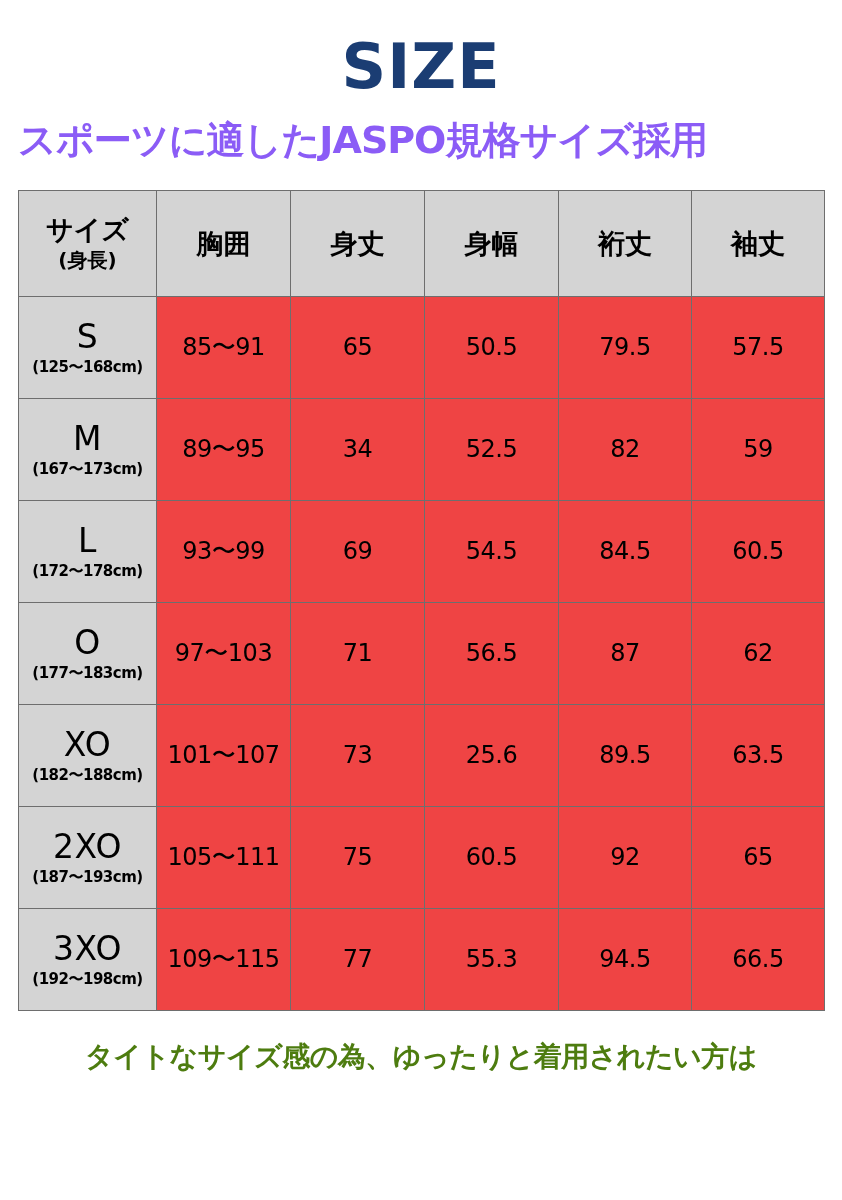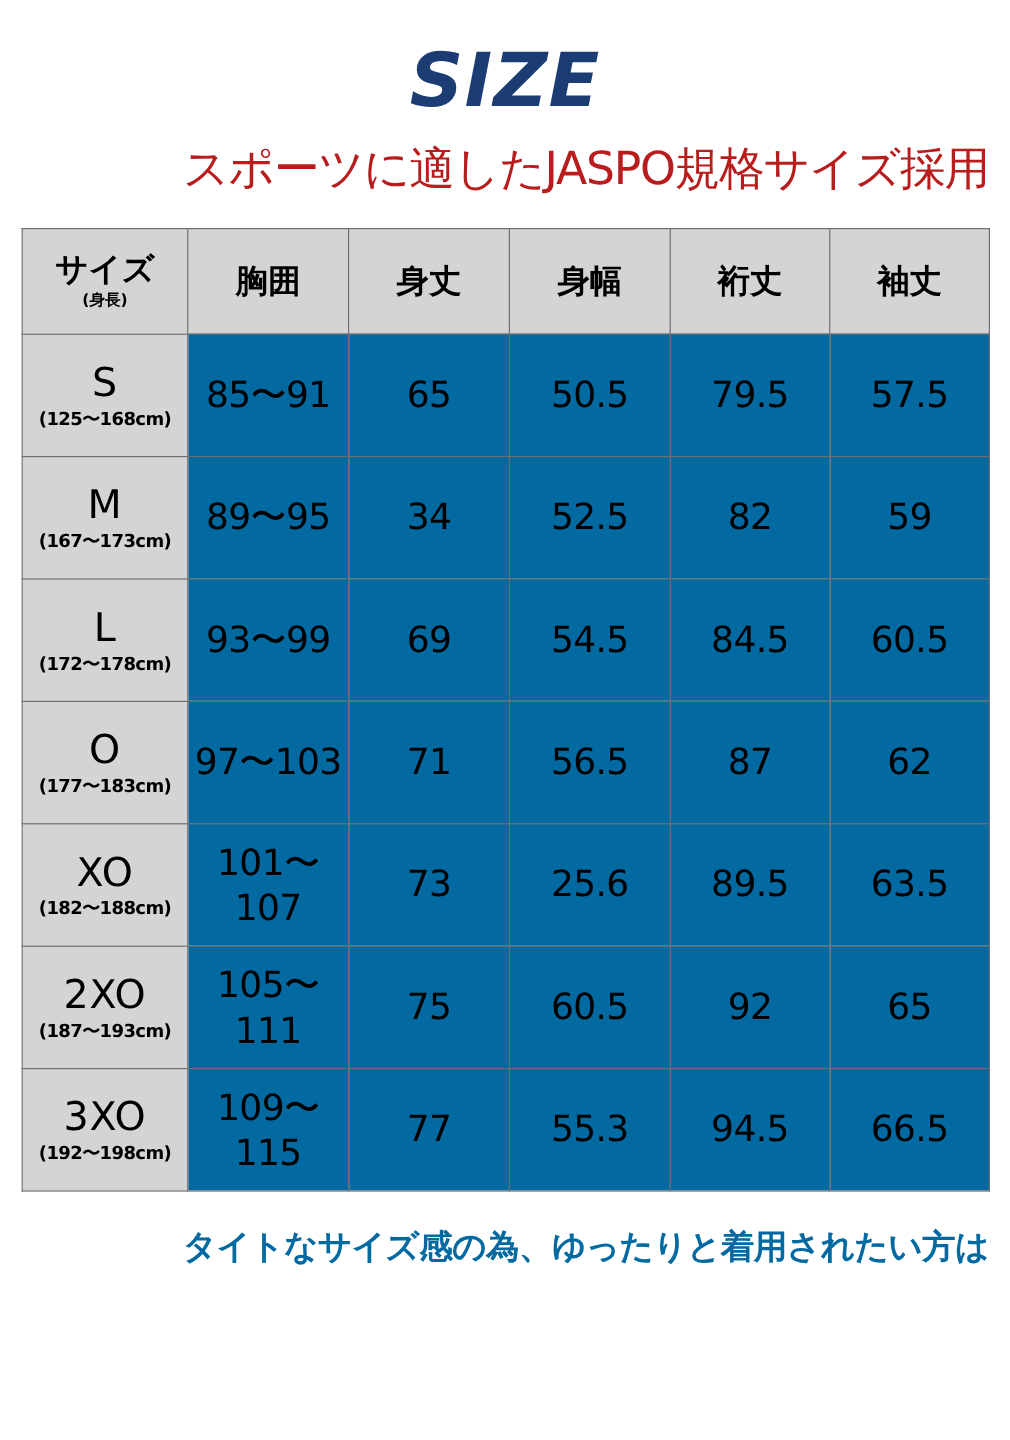"SIZE" .title-main { font-style: italic -> none }
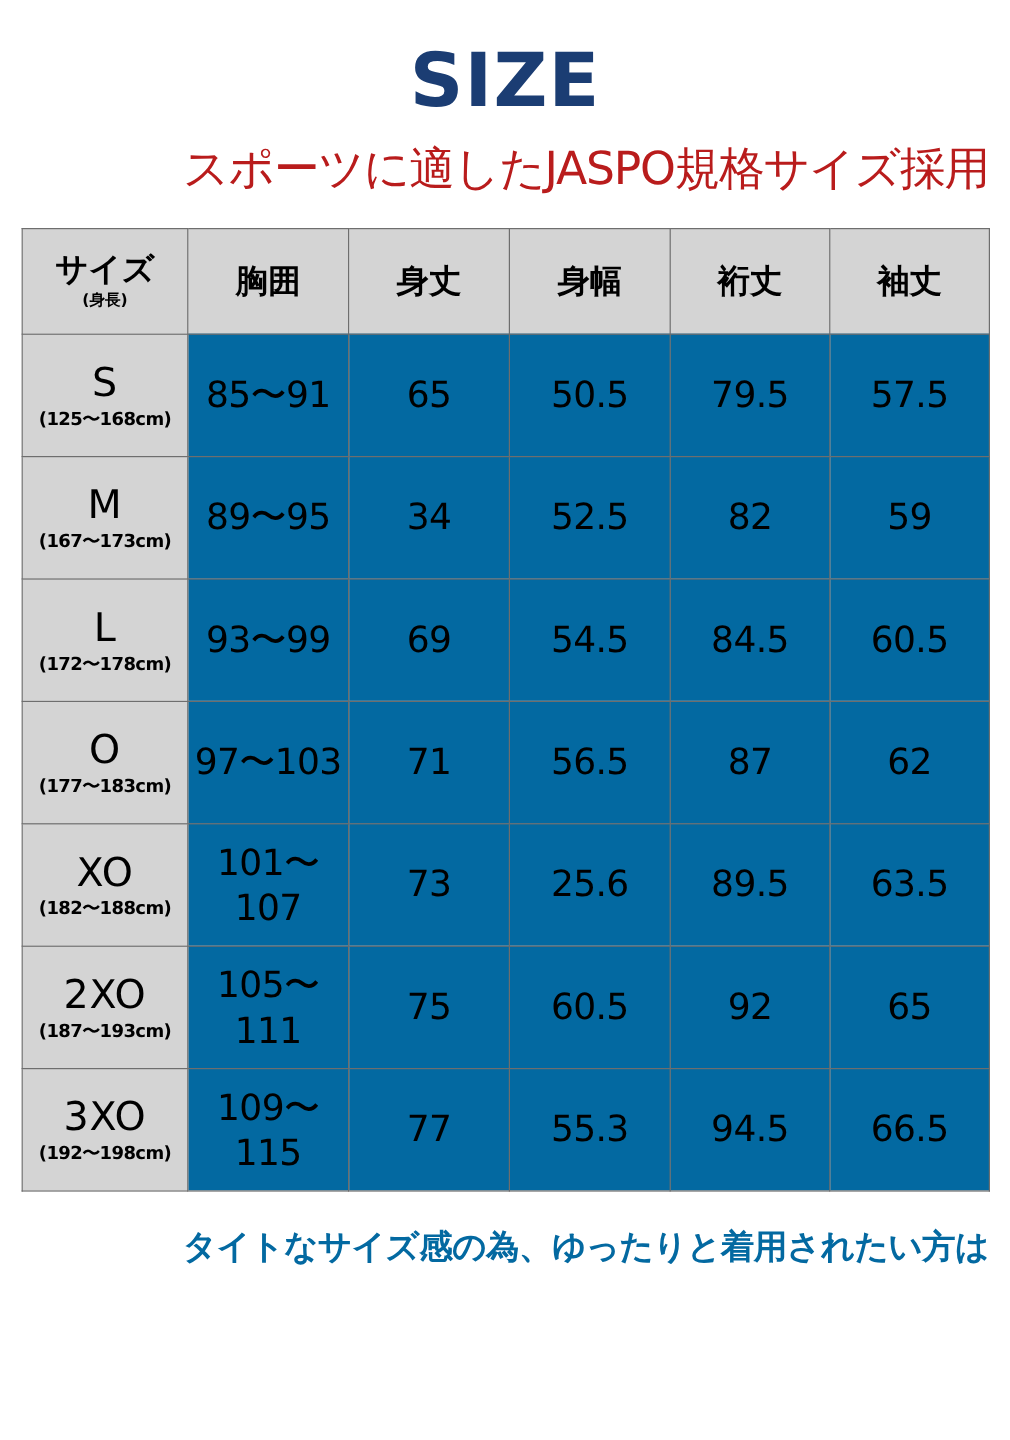"スポーツに適したJASPO規格サイズ採用" .title-sub { color: #b91c1c -> #8b5cf6; font-weight: 400 -> 700; text-align: right -> left }
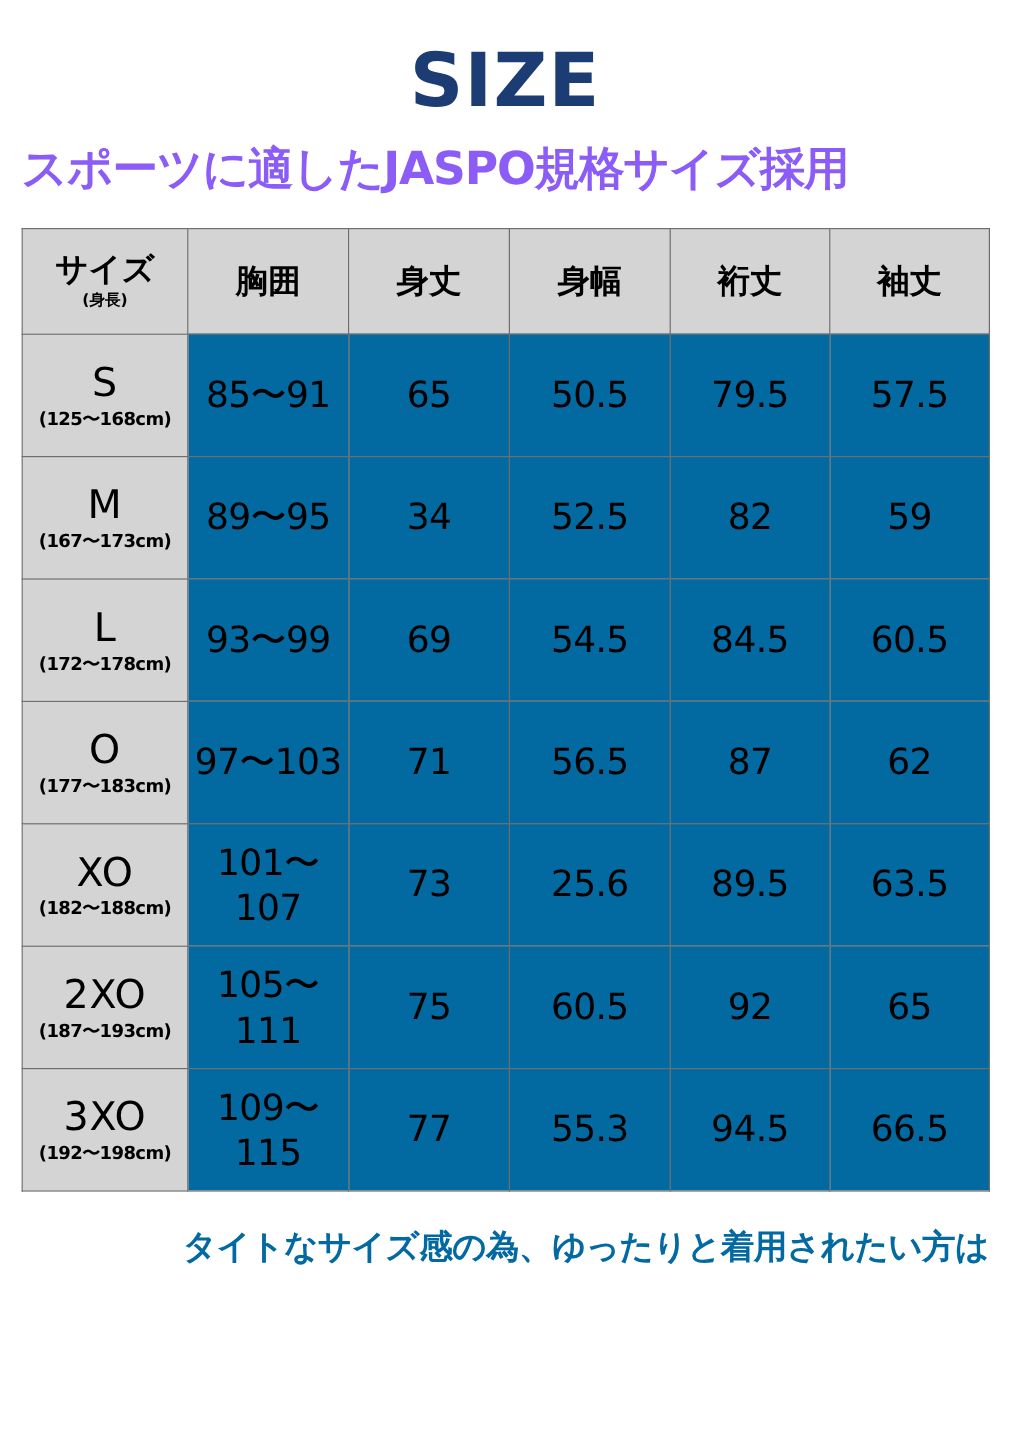"サイズ" thead tr { height: 88px -> 106px }
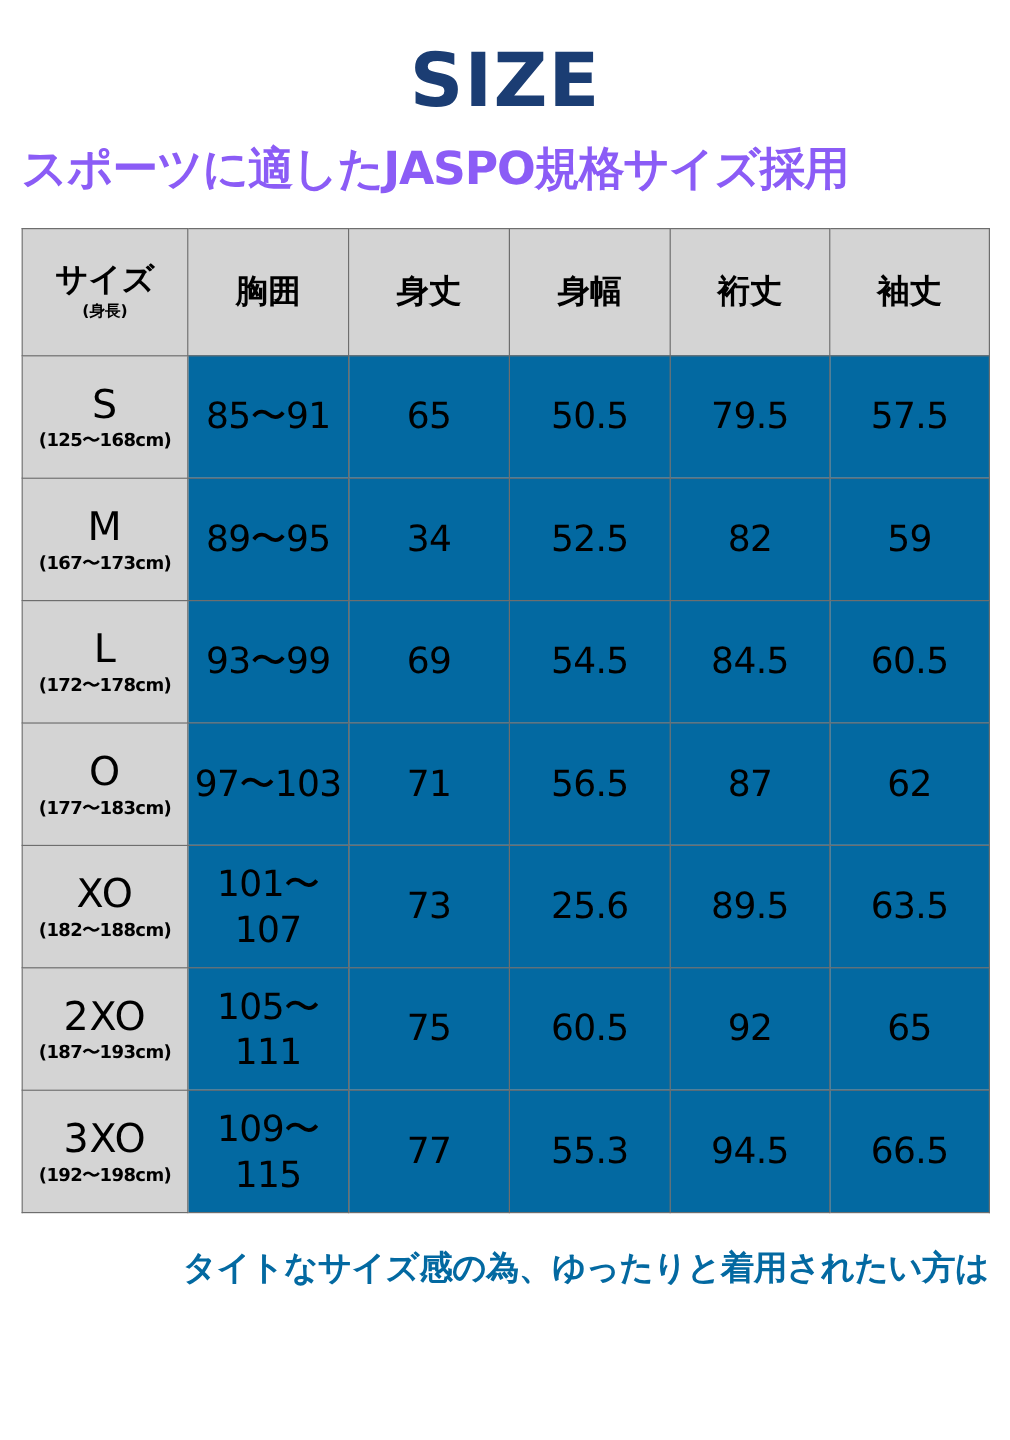"(身長)" .hdr-cell .sub { font-size: 13px -> 20px }
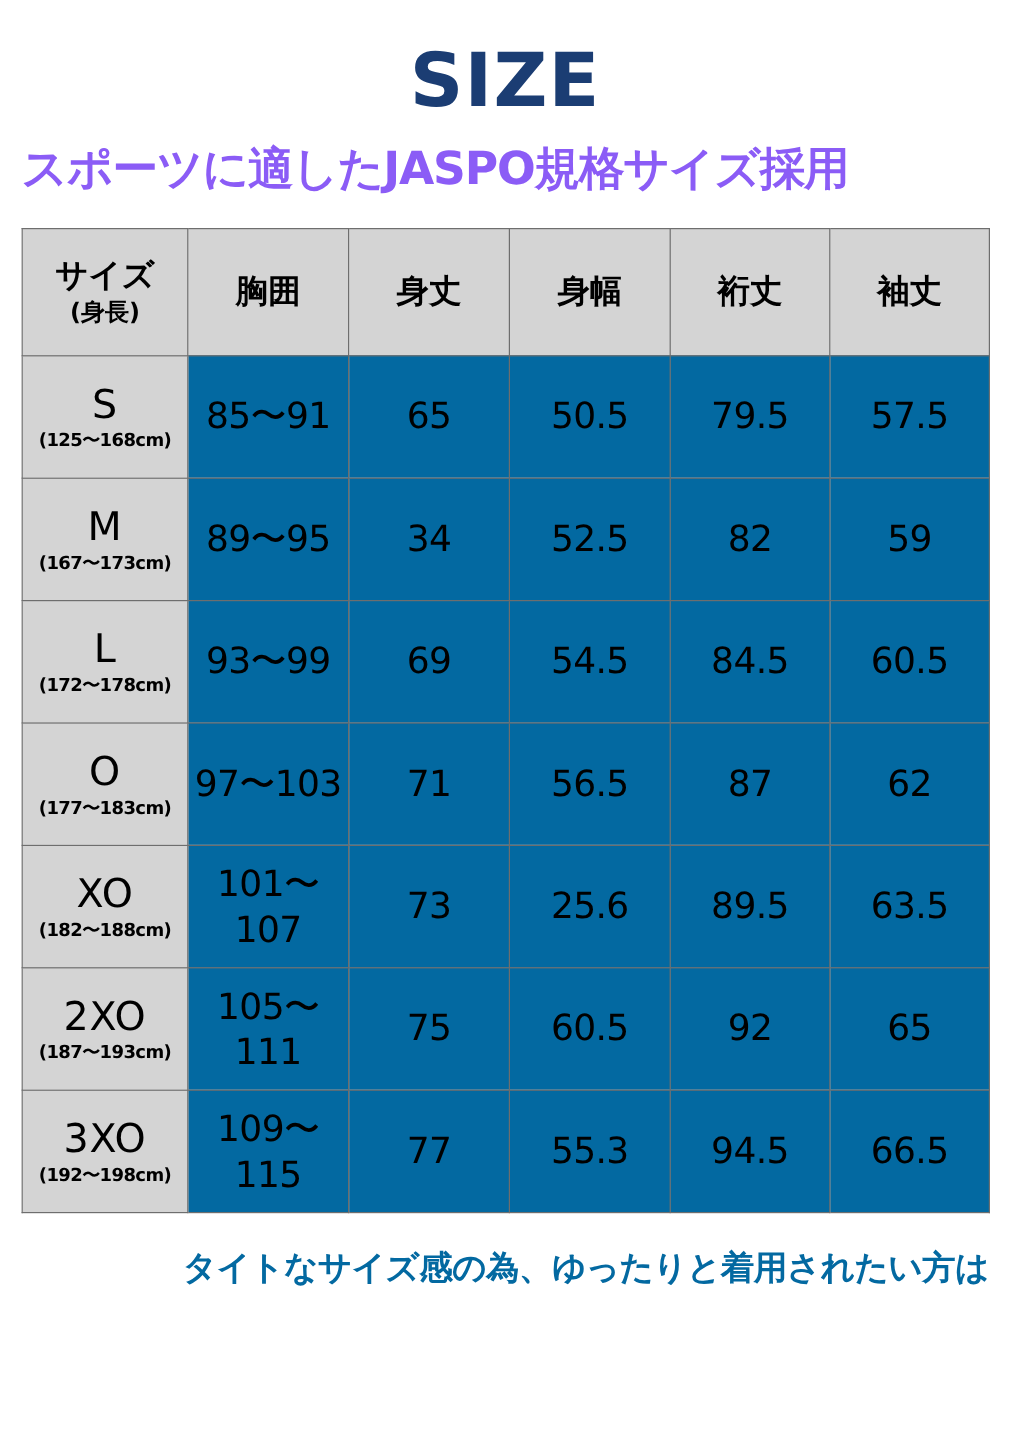"85〜91" .val-cell { background: #0369a1 -> #ef4444; font-size: 30px -> 24px }
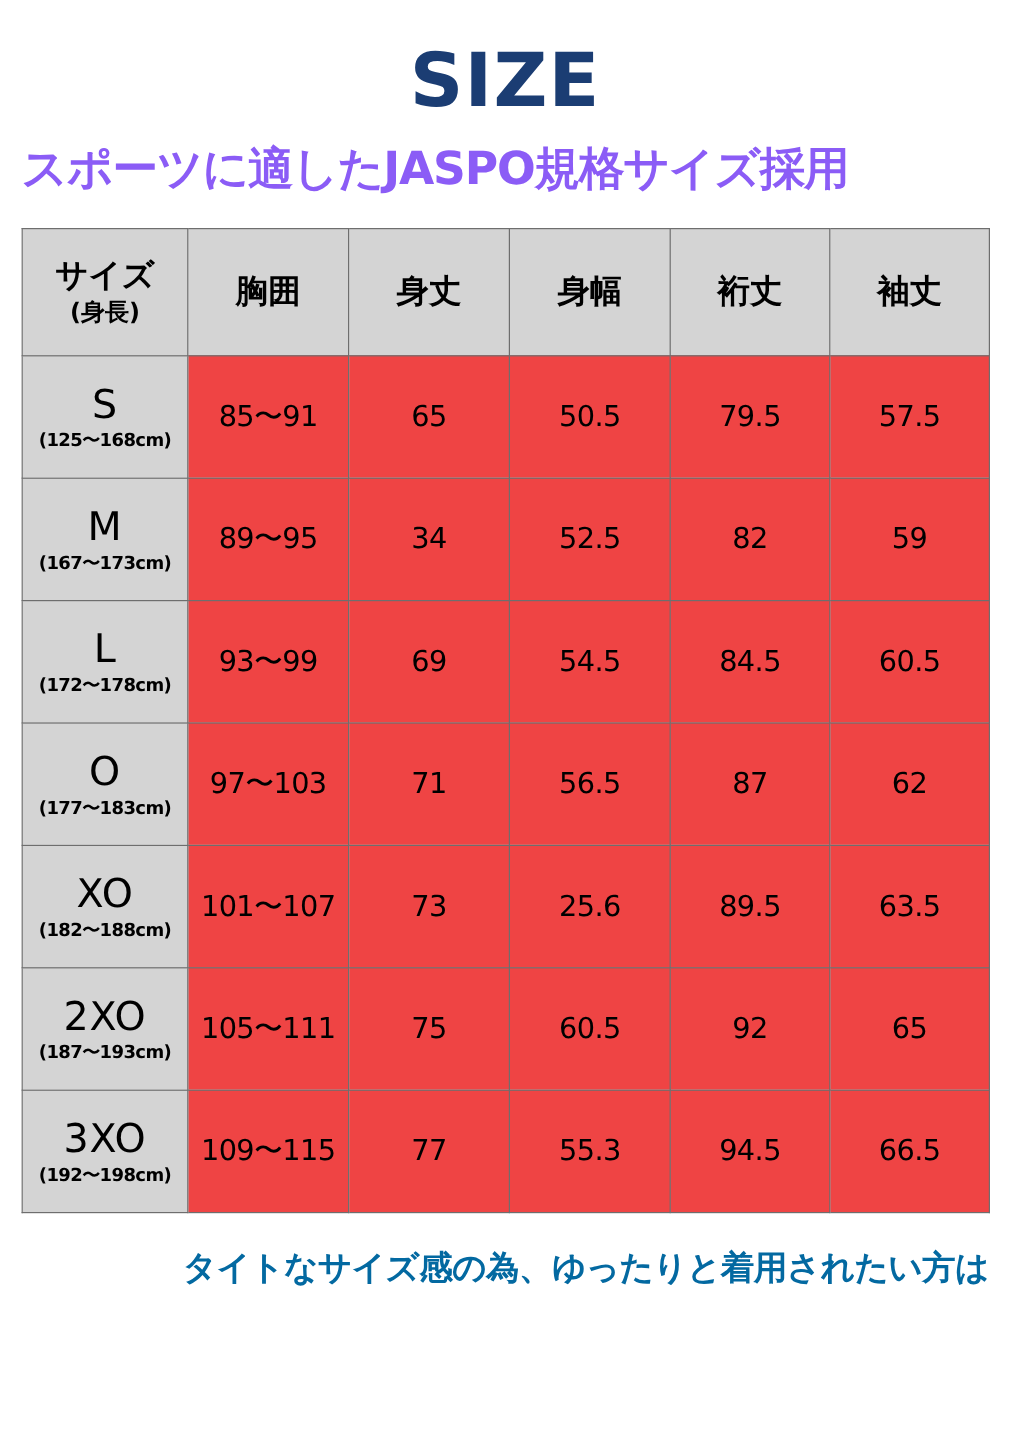"タイトなサイズ感の為、ゆったりと着用されたい方は" .note { color: #0369a1 -> #4d7c0f; text-align: right -> center }
